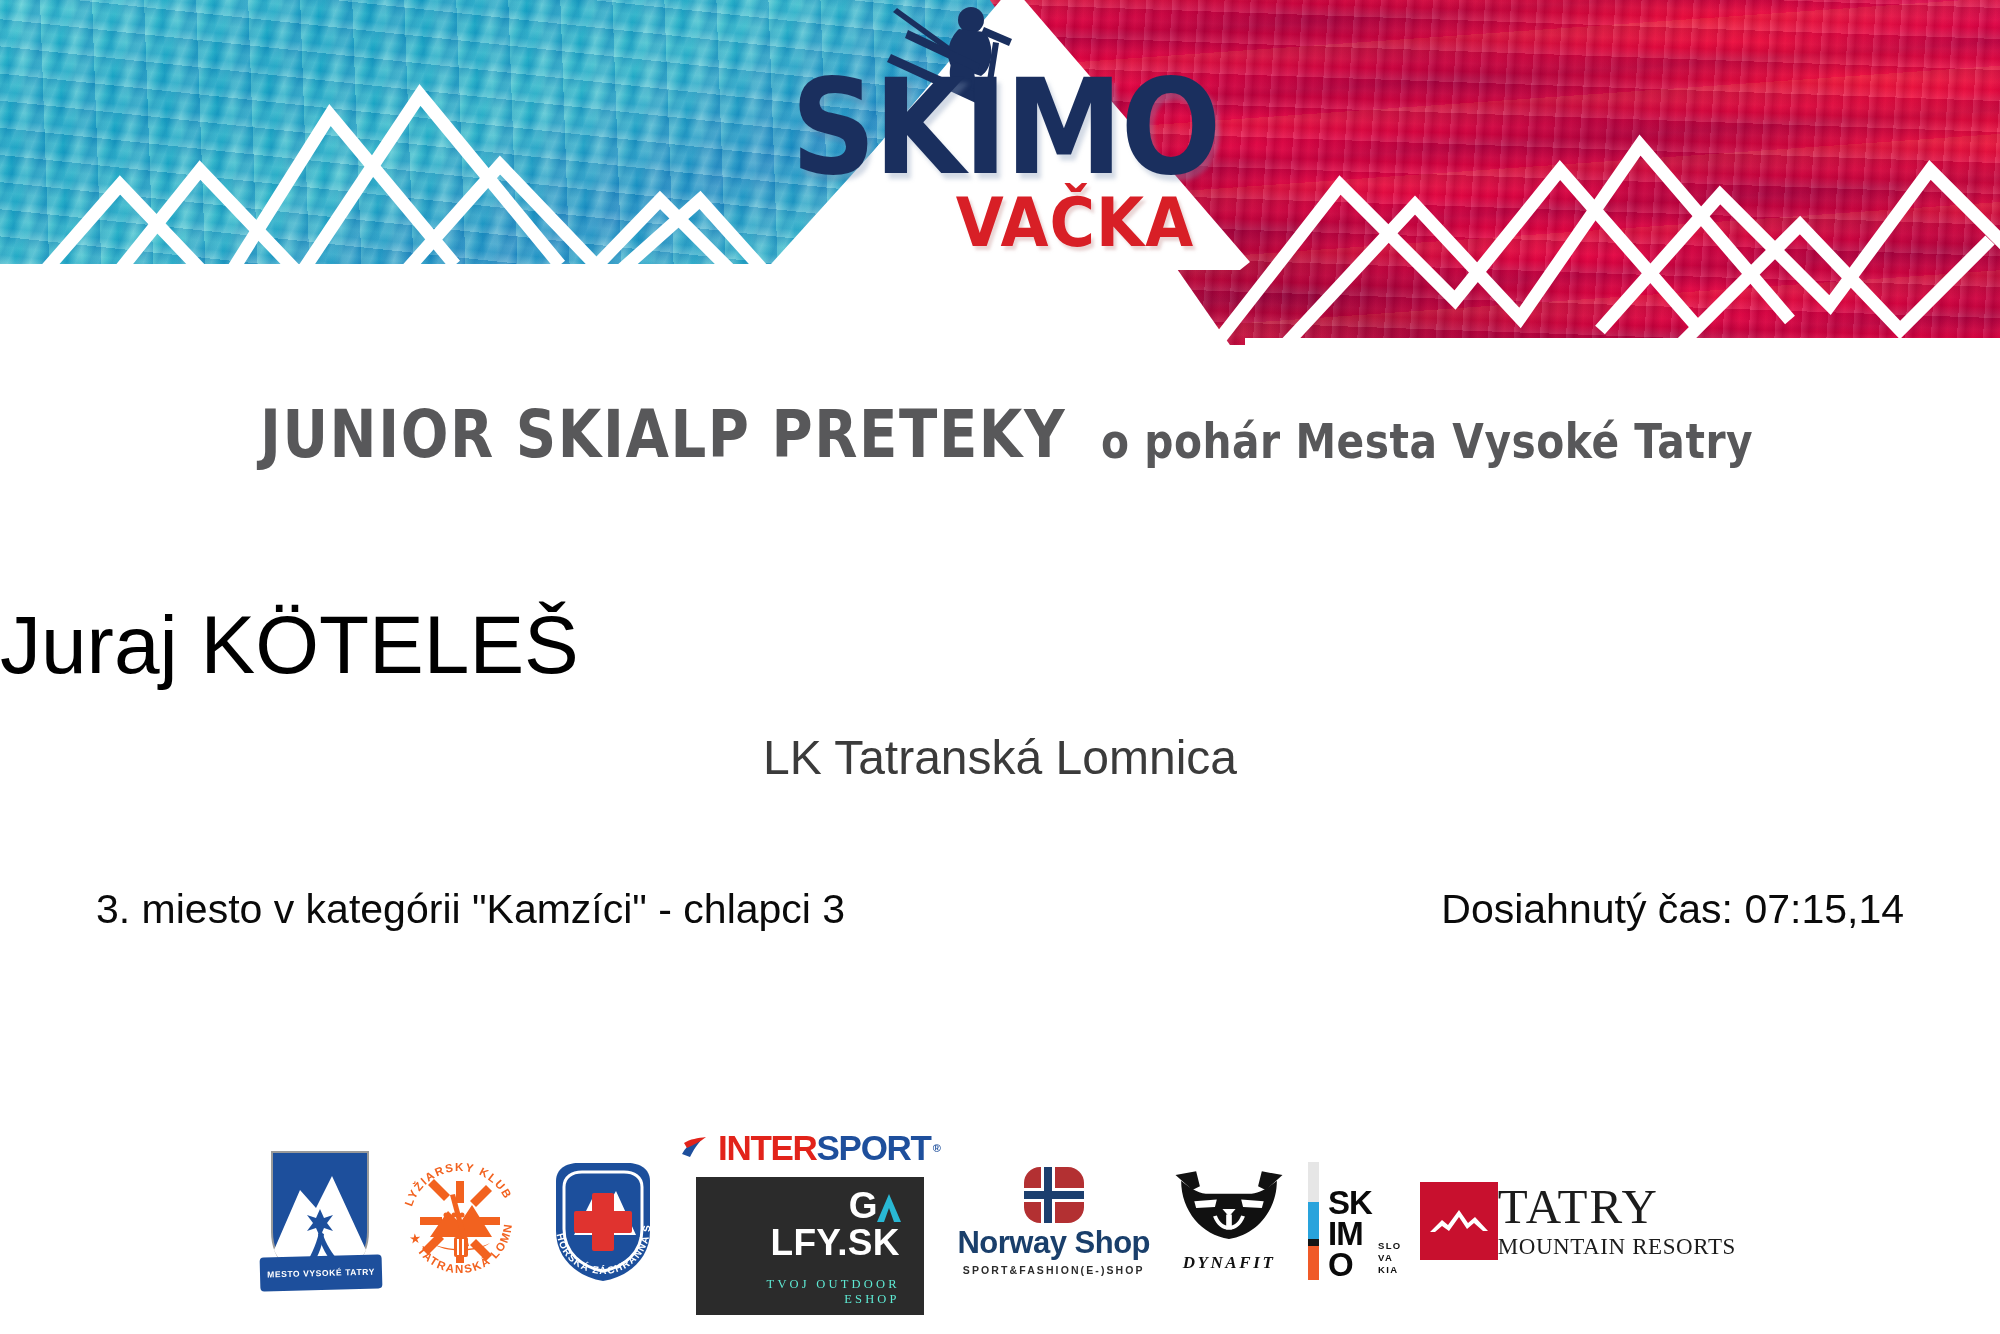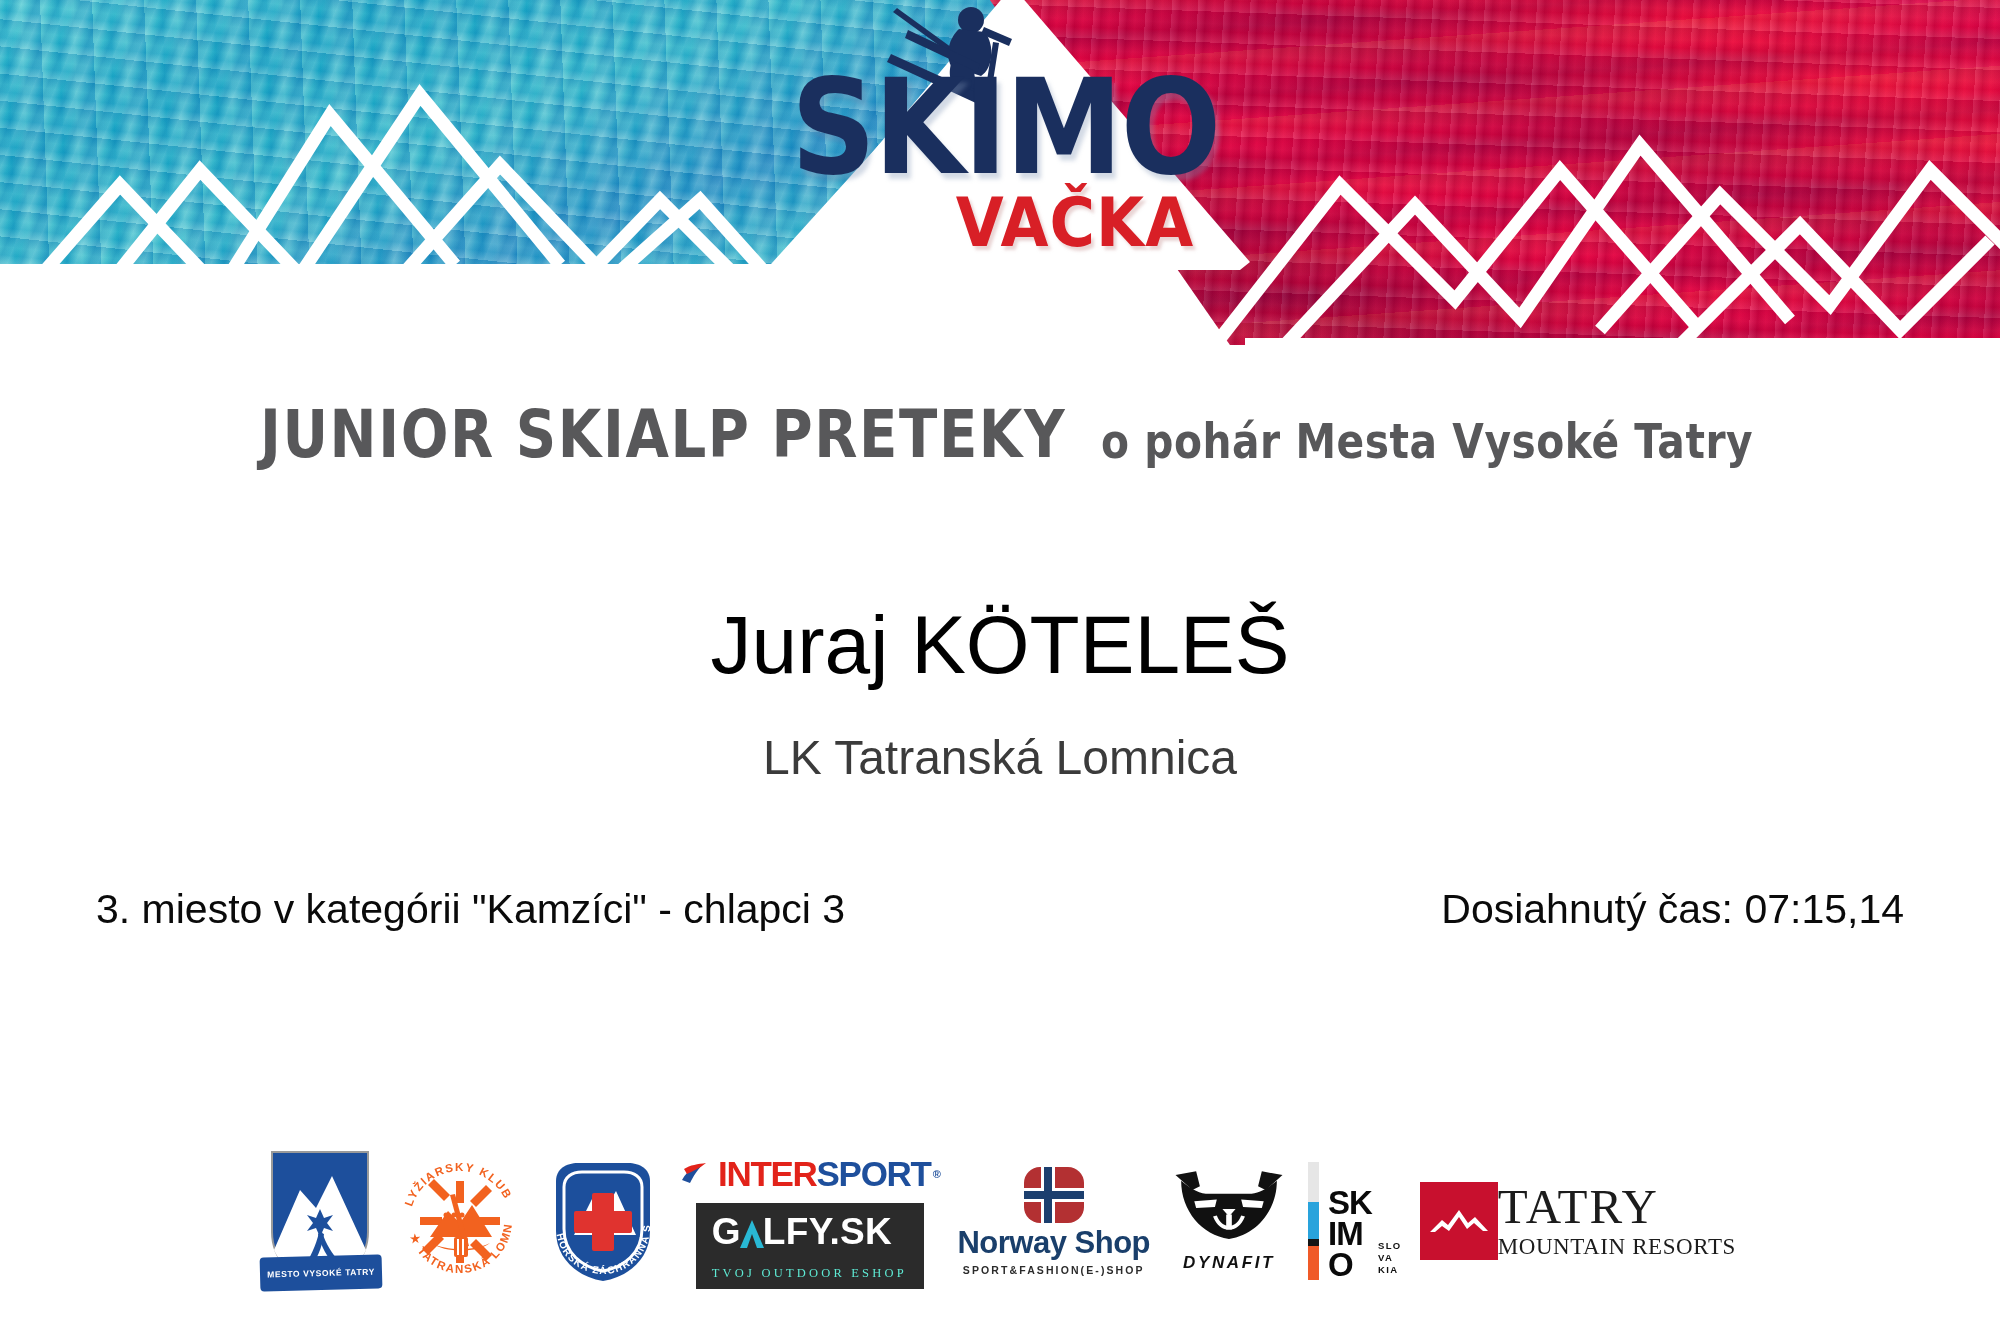"Juraj KÖTELEŠ" .recipient-name { text-align: center -> left }
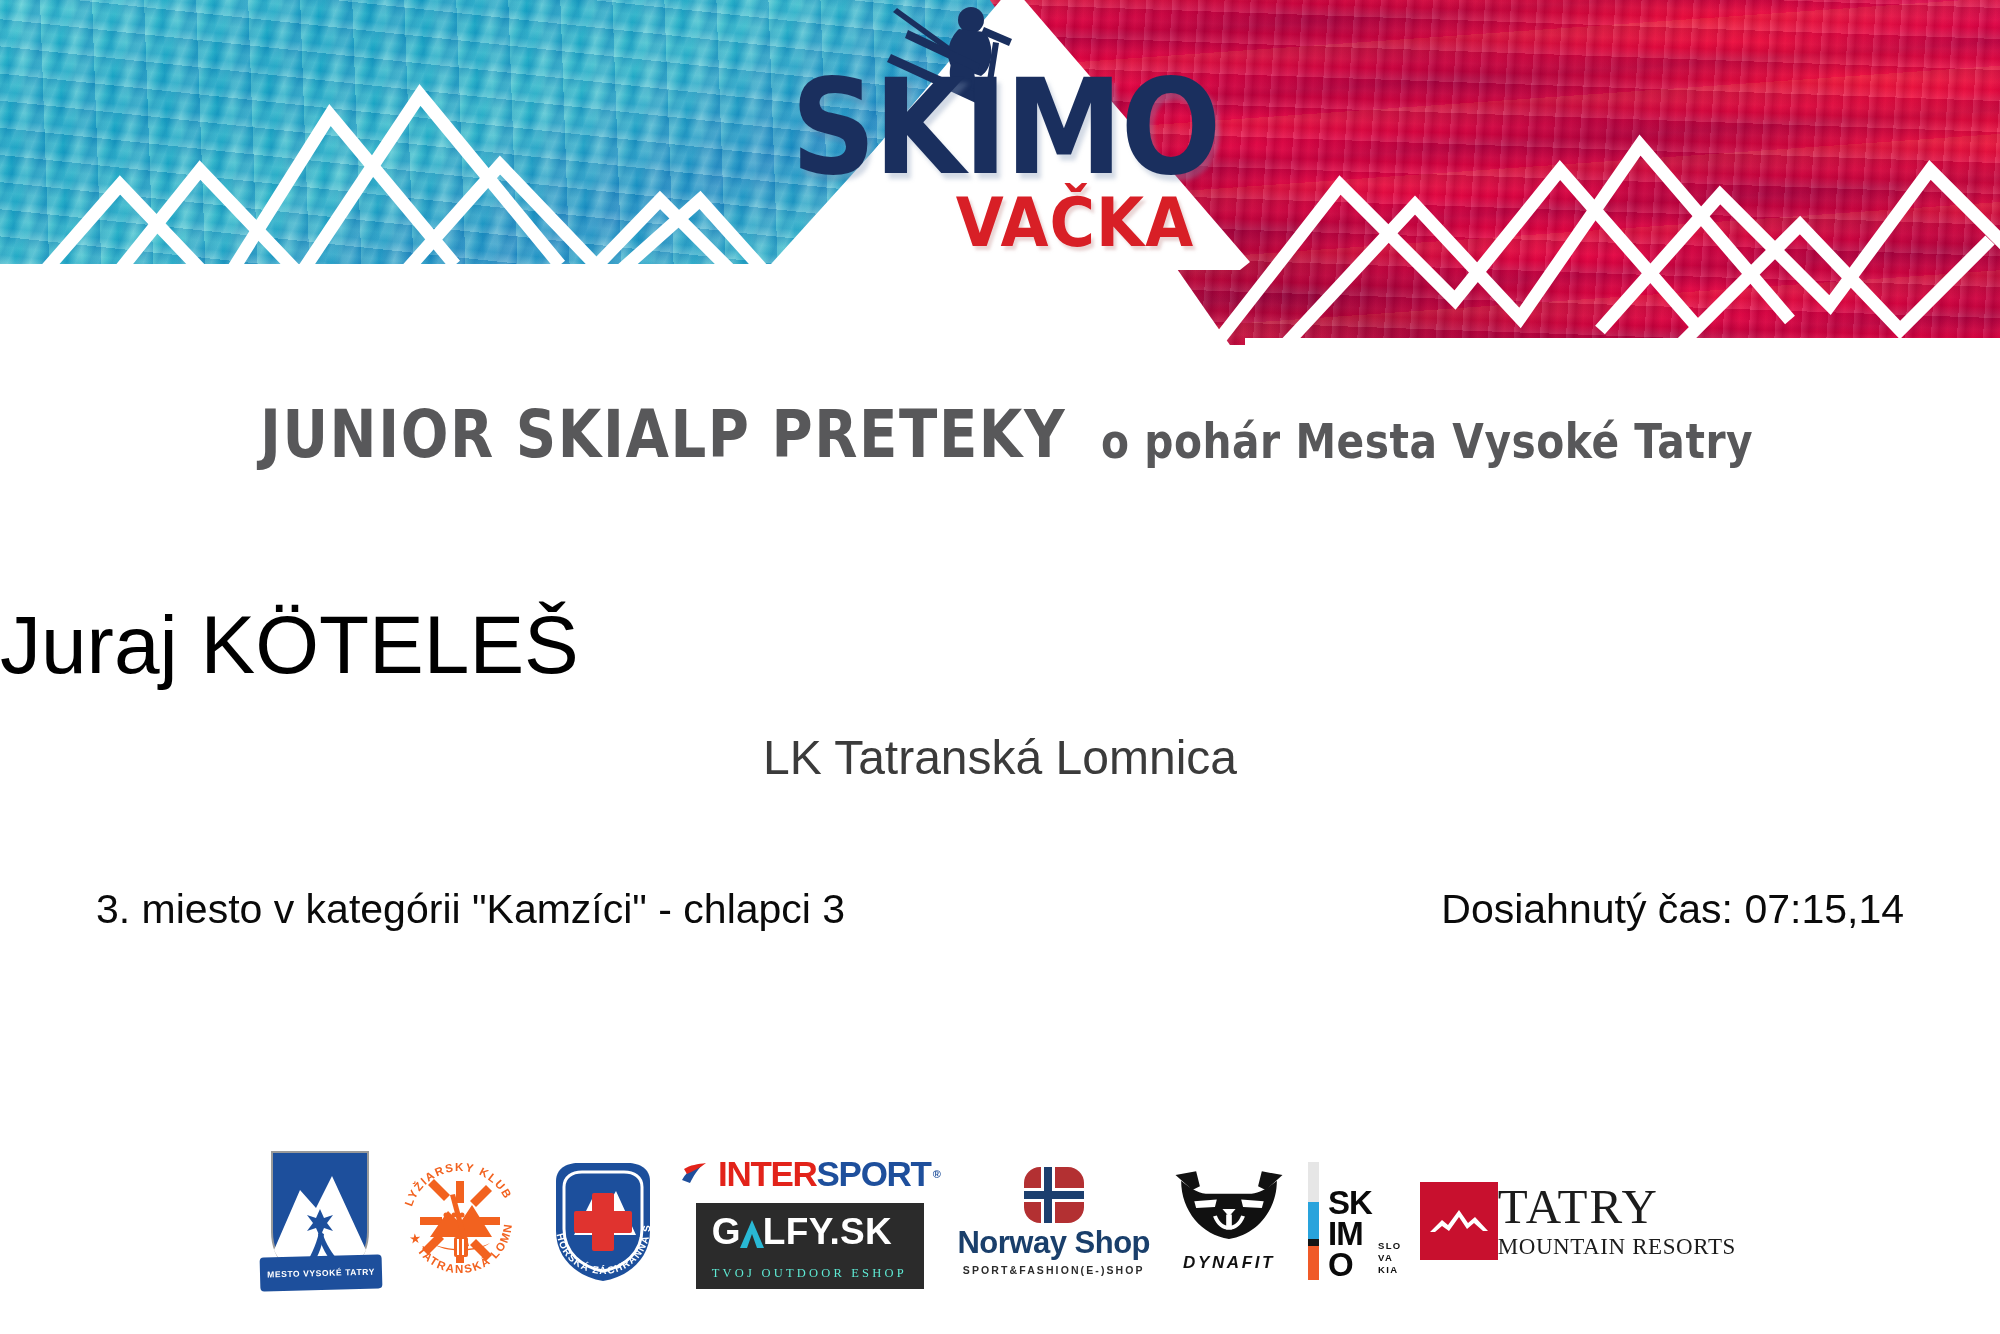"G LFY.SK" .galfy-box { padding: 10px 16px 8px -> 10px 24px 8px; text-align: left -> right }
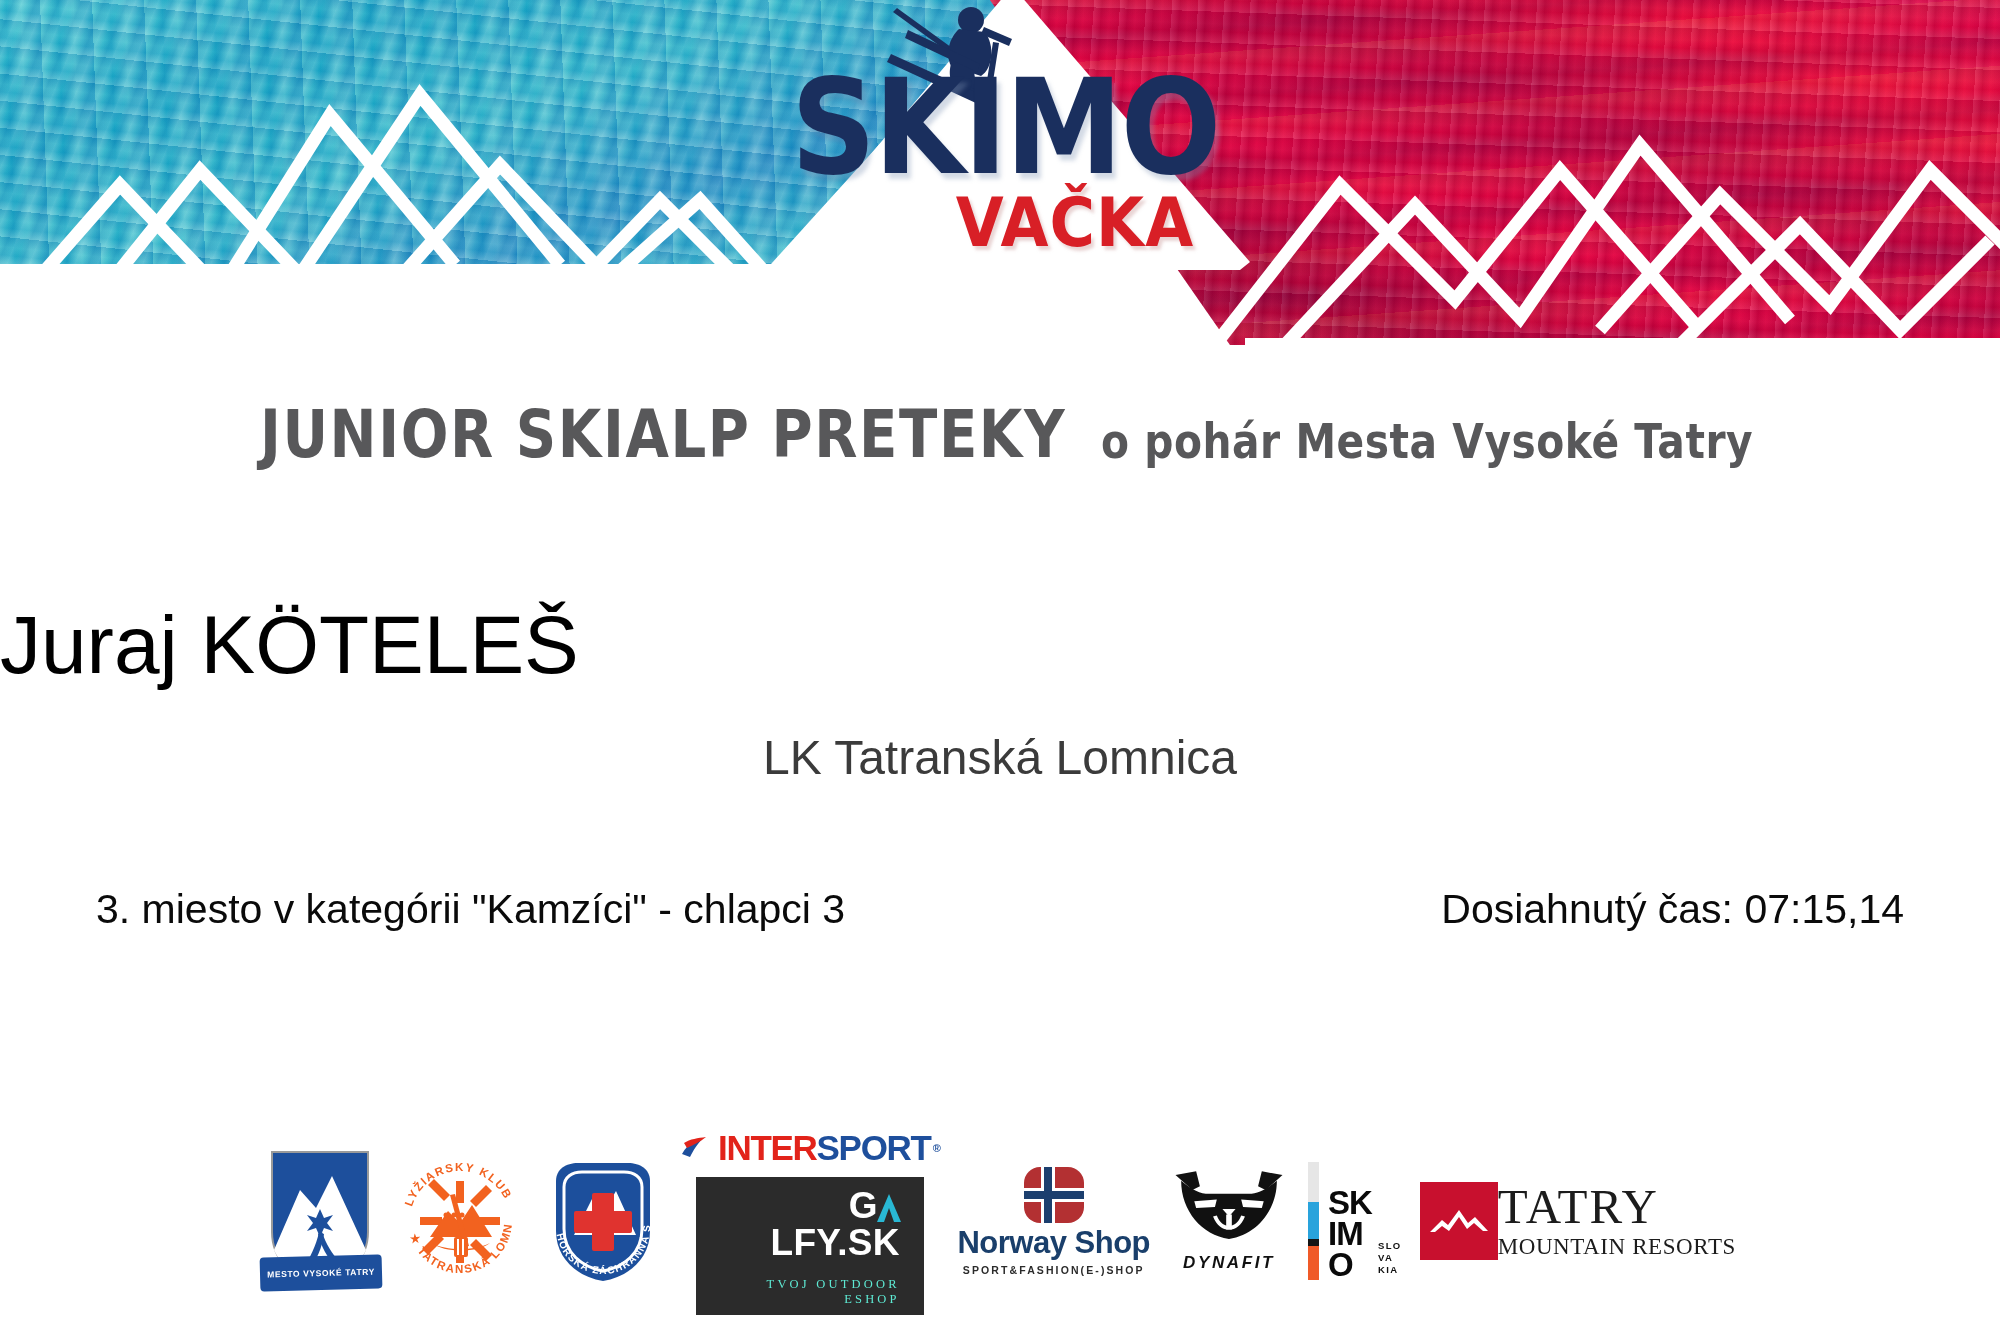"DYNAFIT" .dyn-word { font-family: Liberation Sans, sans-serif -> Liberation Serif, serif }
